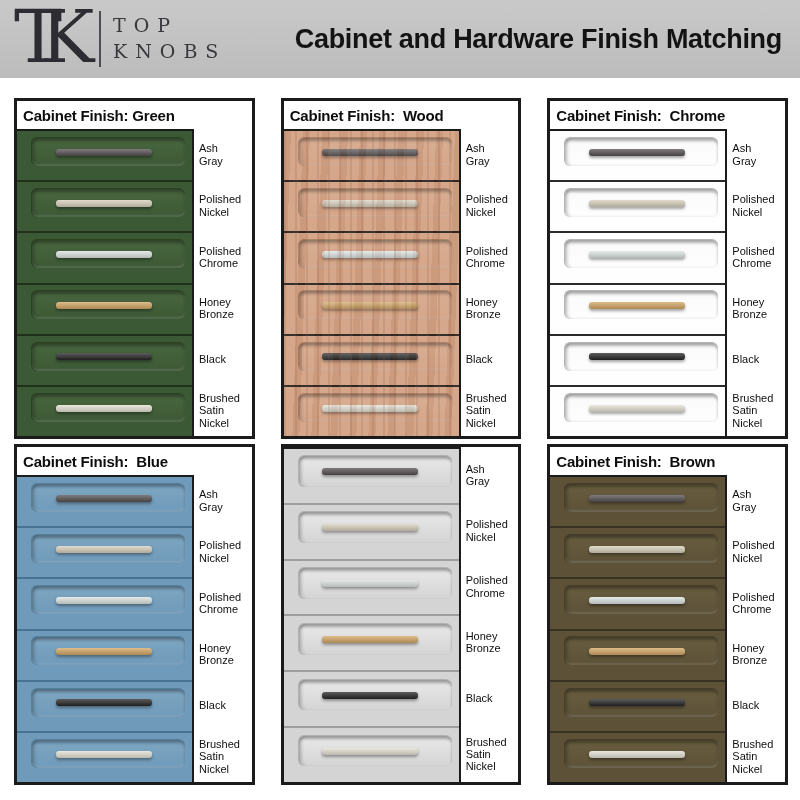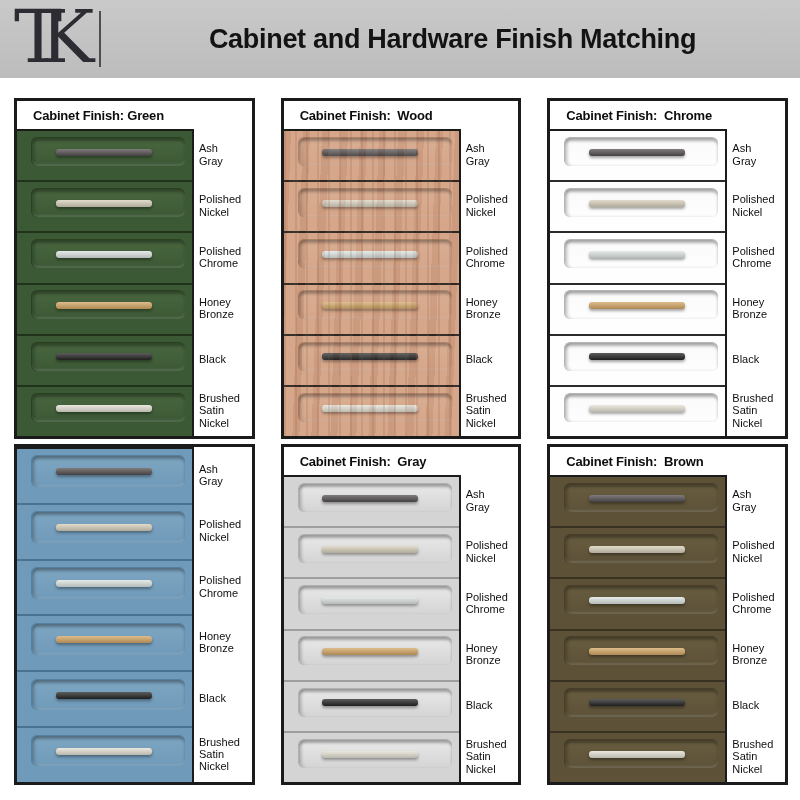"TOP" span { html: none -> <span>TOP</span> }
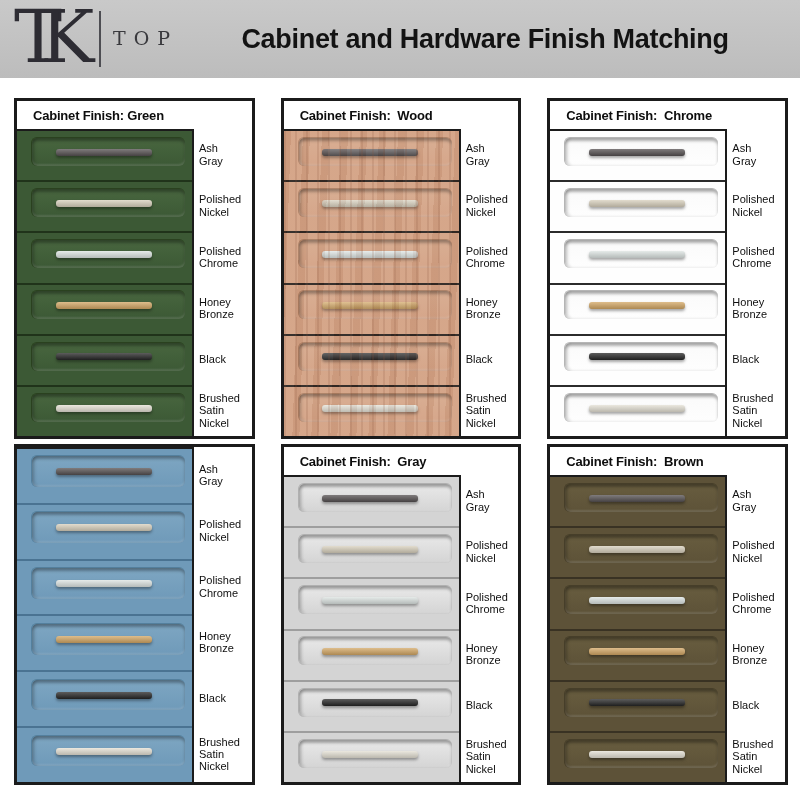"KNOBS" span { html: none -> <span>KNOBS</span> }
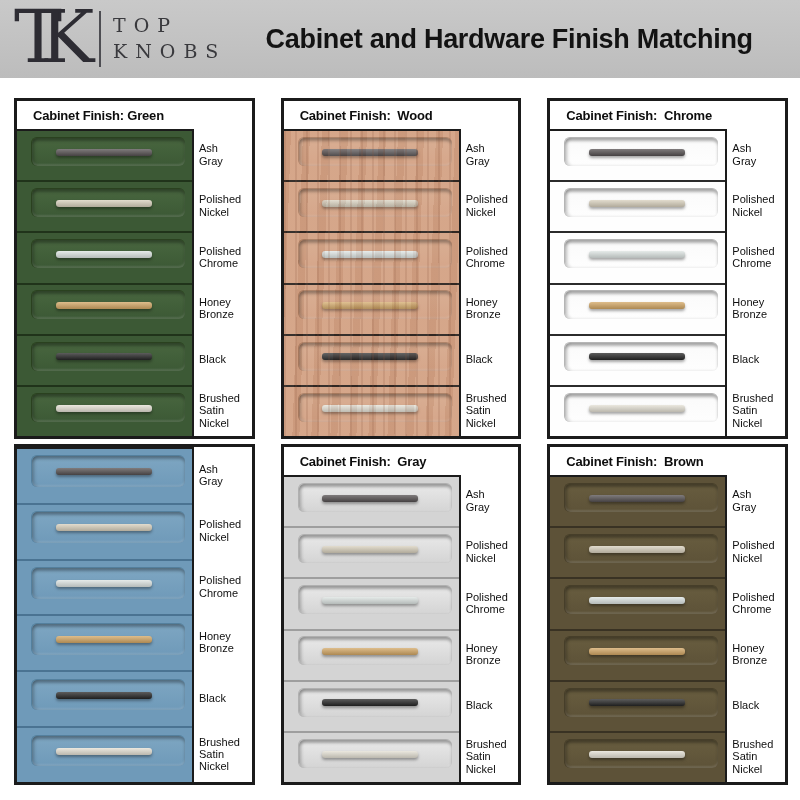"Cabinet and Hardware Finish Matching" .page-title { text-align: center -> right }
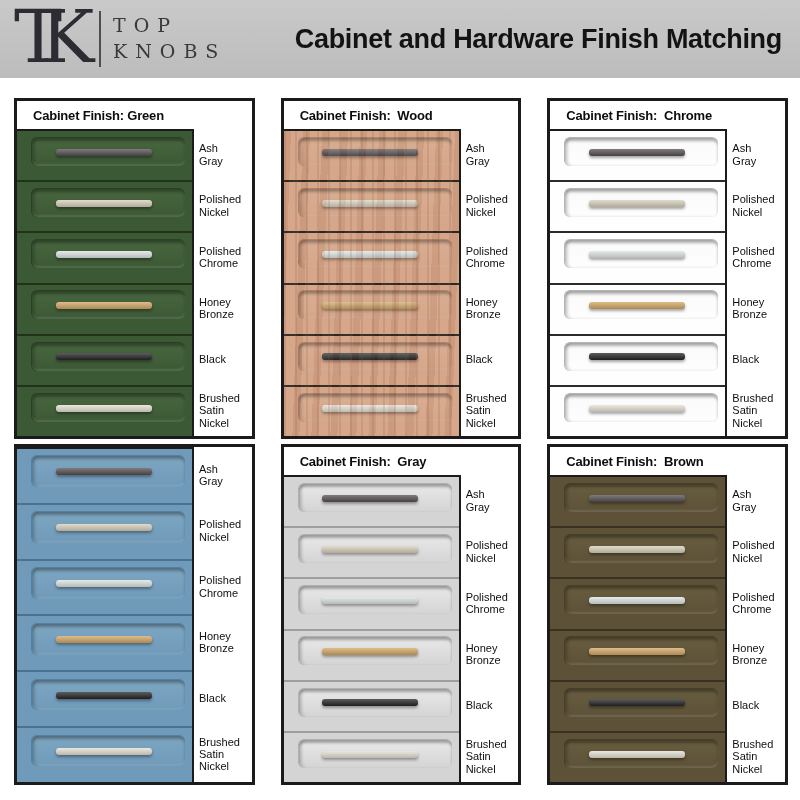"Cabinet Finish: Green" .panel-title { font-size: 13px -> 15px; padding-left: 16px -> 6px }
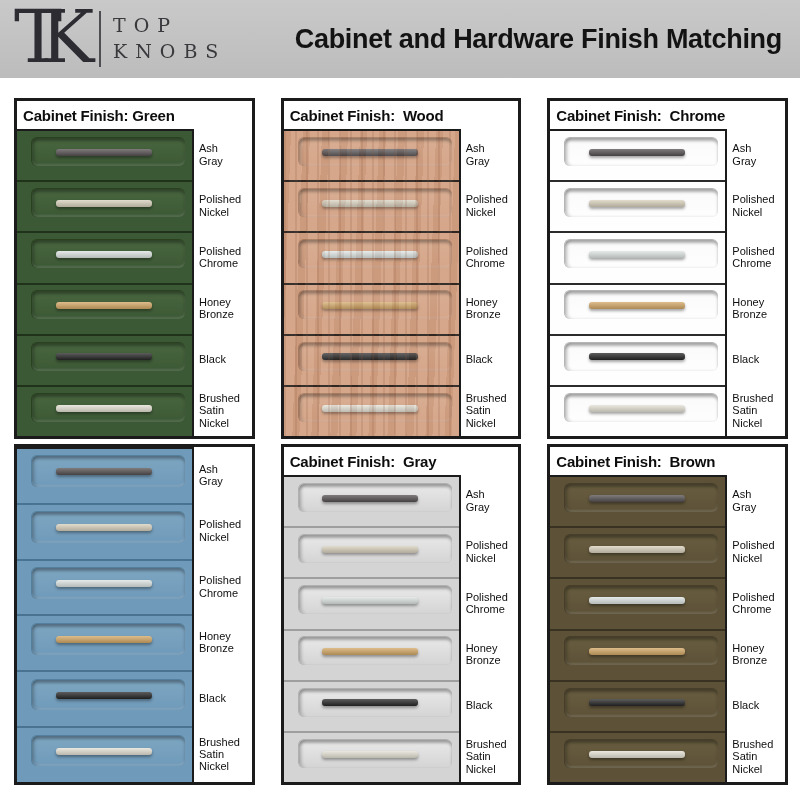"Cabinet Finish: Blue" div.panel-title { html: none -> <div>Cabinet Finish: Blue</div> }
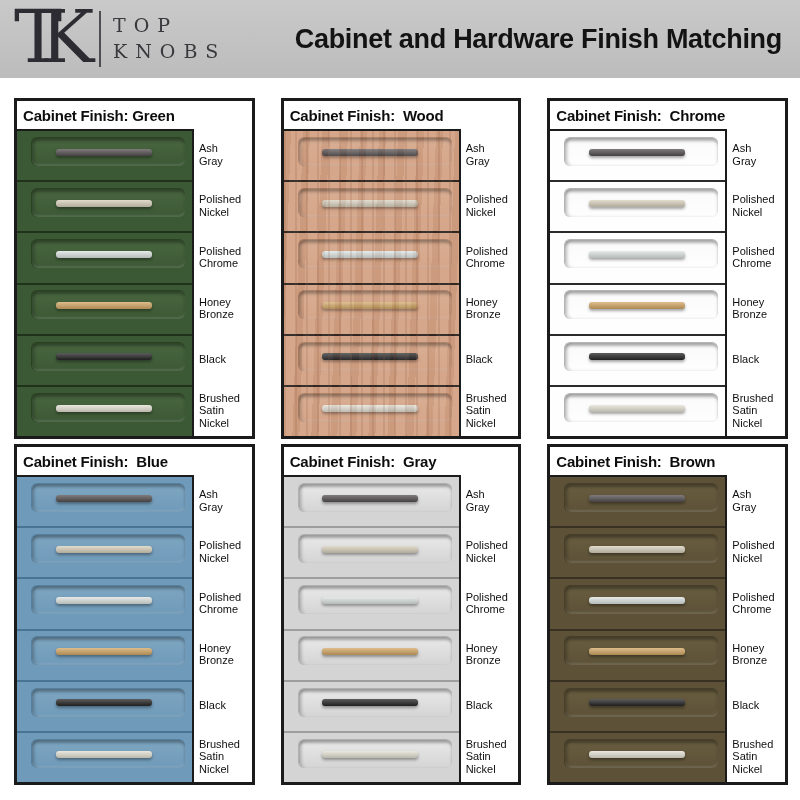"Cabinet Finish: Gray" div.panel-title { html: <div>Cabinet Finish: Gray</div> -> none }
